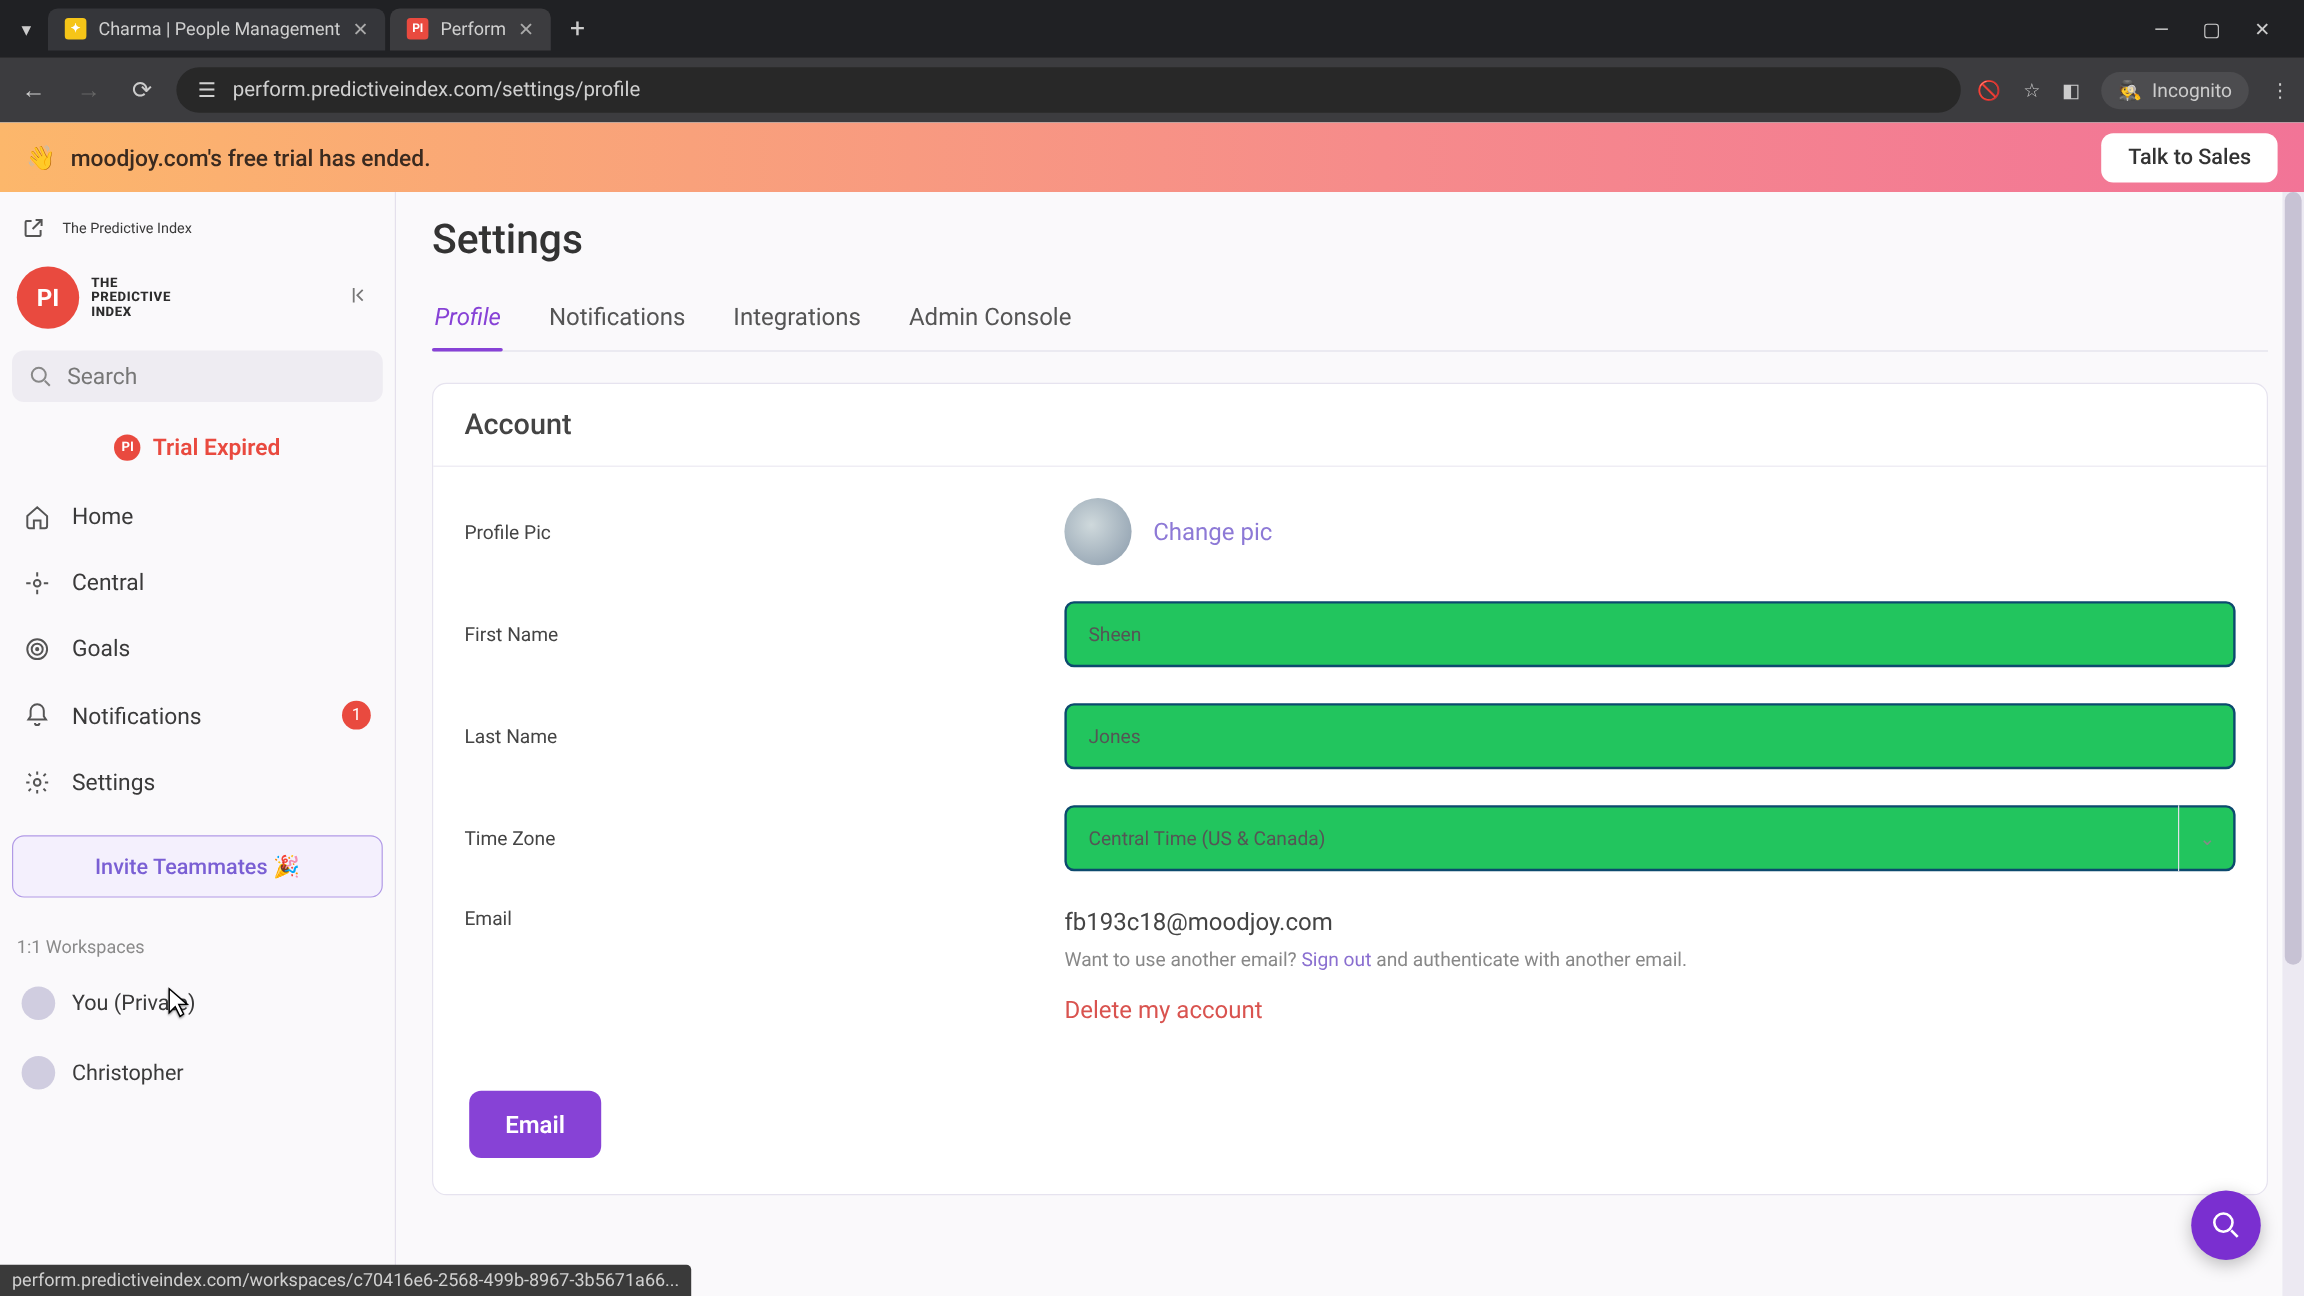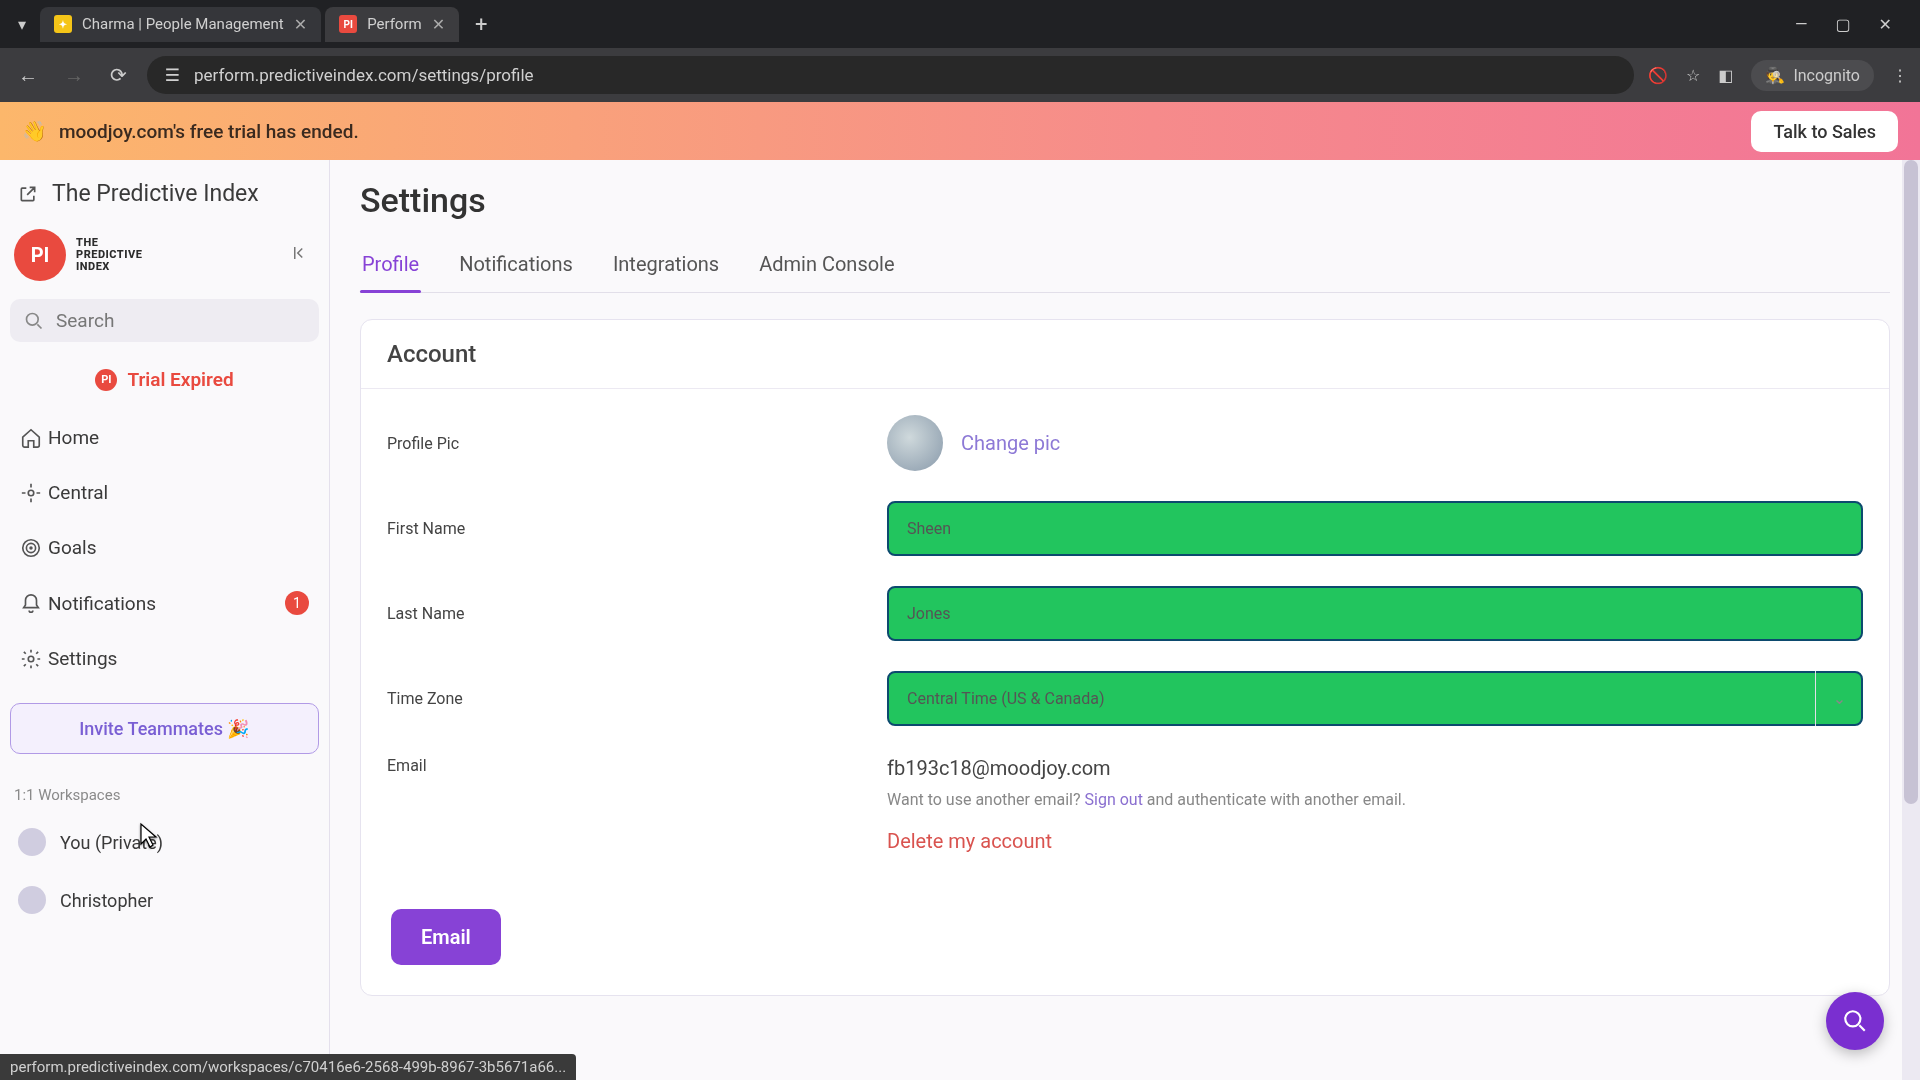"The Predictive Index" .top-link { font-size: 23px -> 12px }
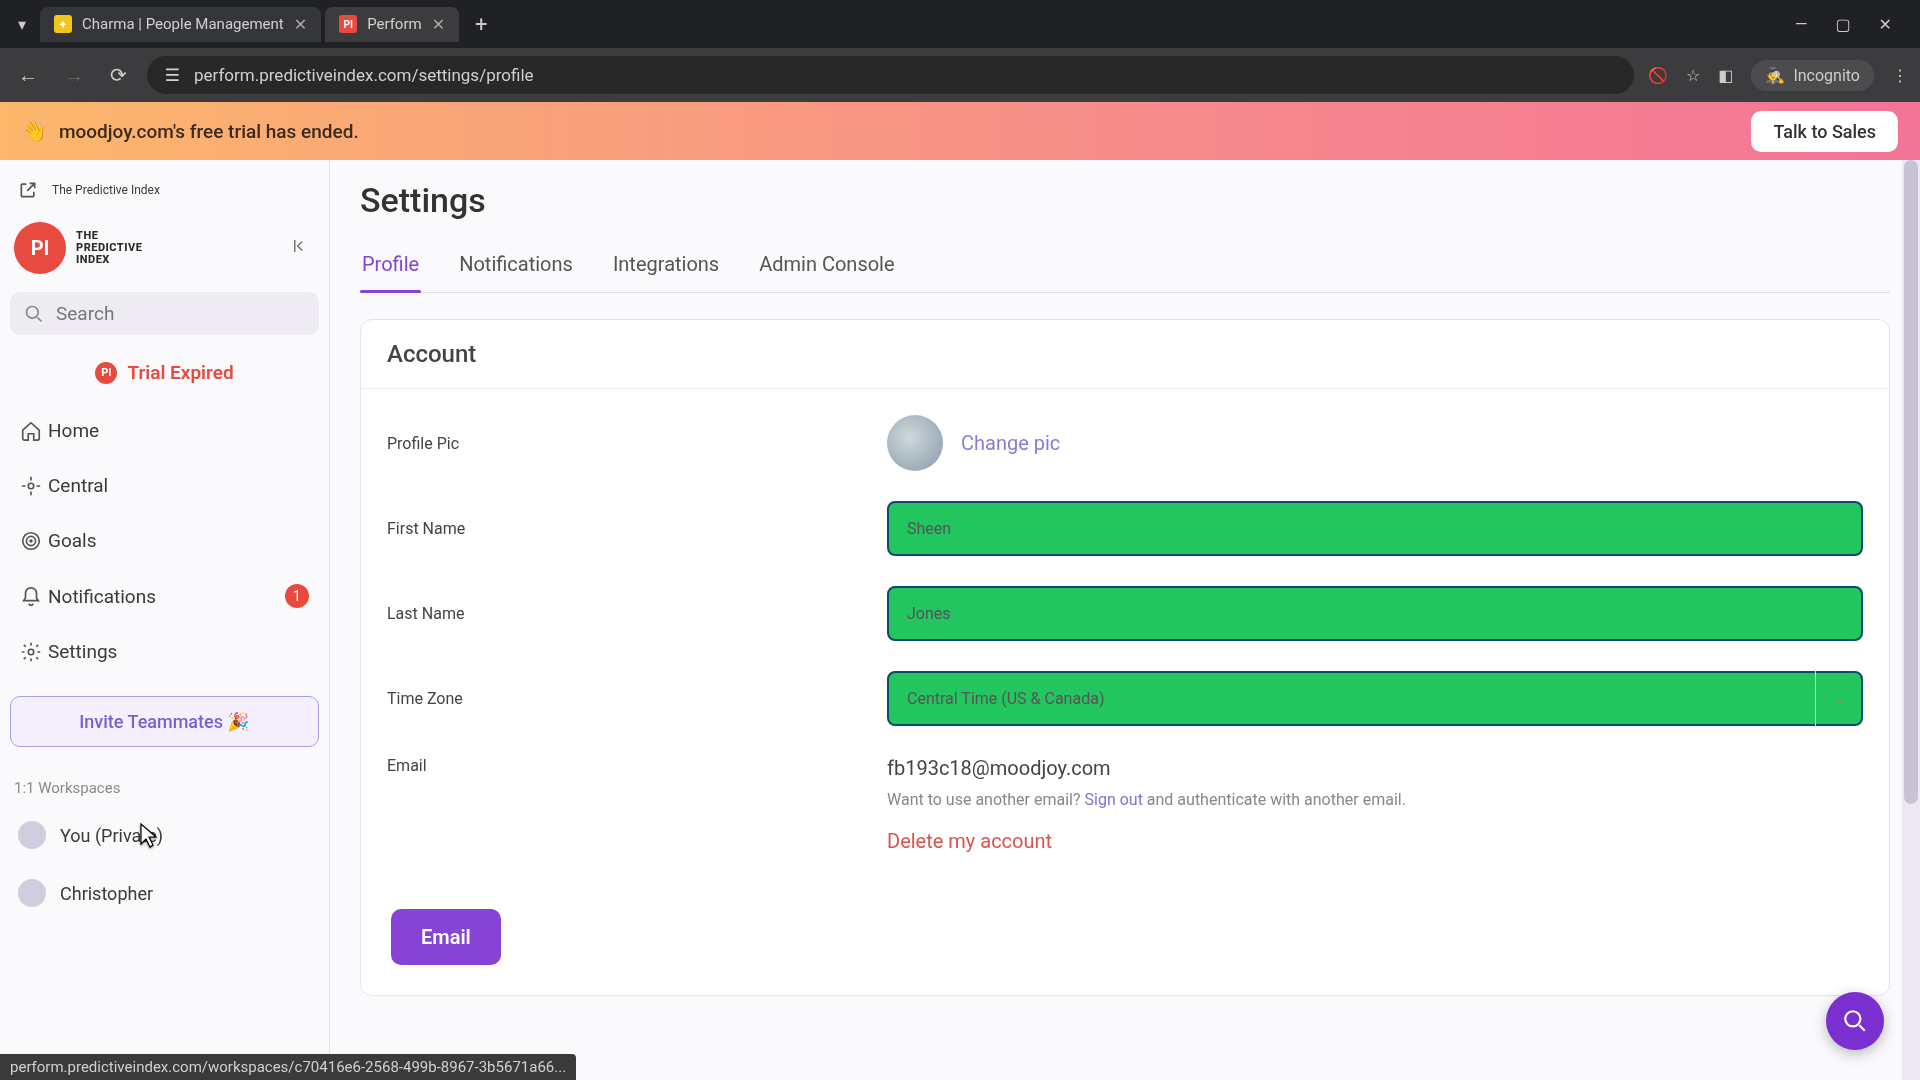"Profile" .tabx.active { font-style: none -> italic }
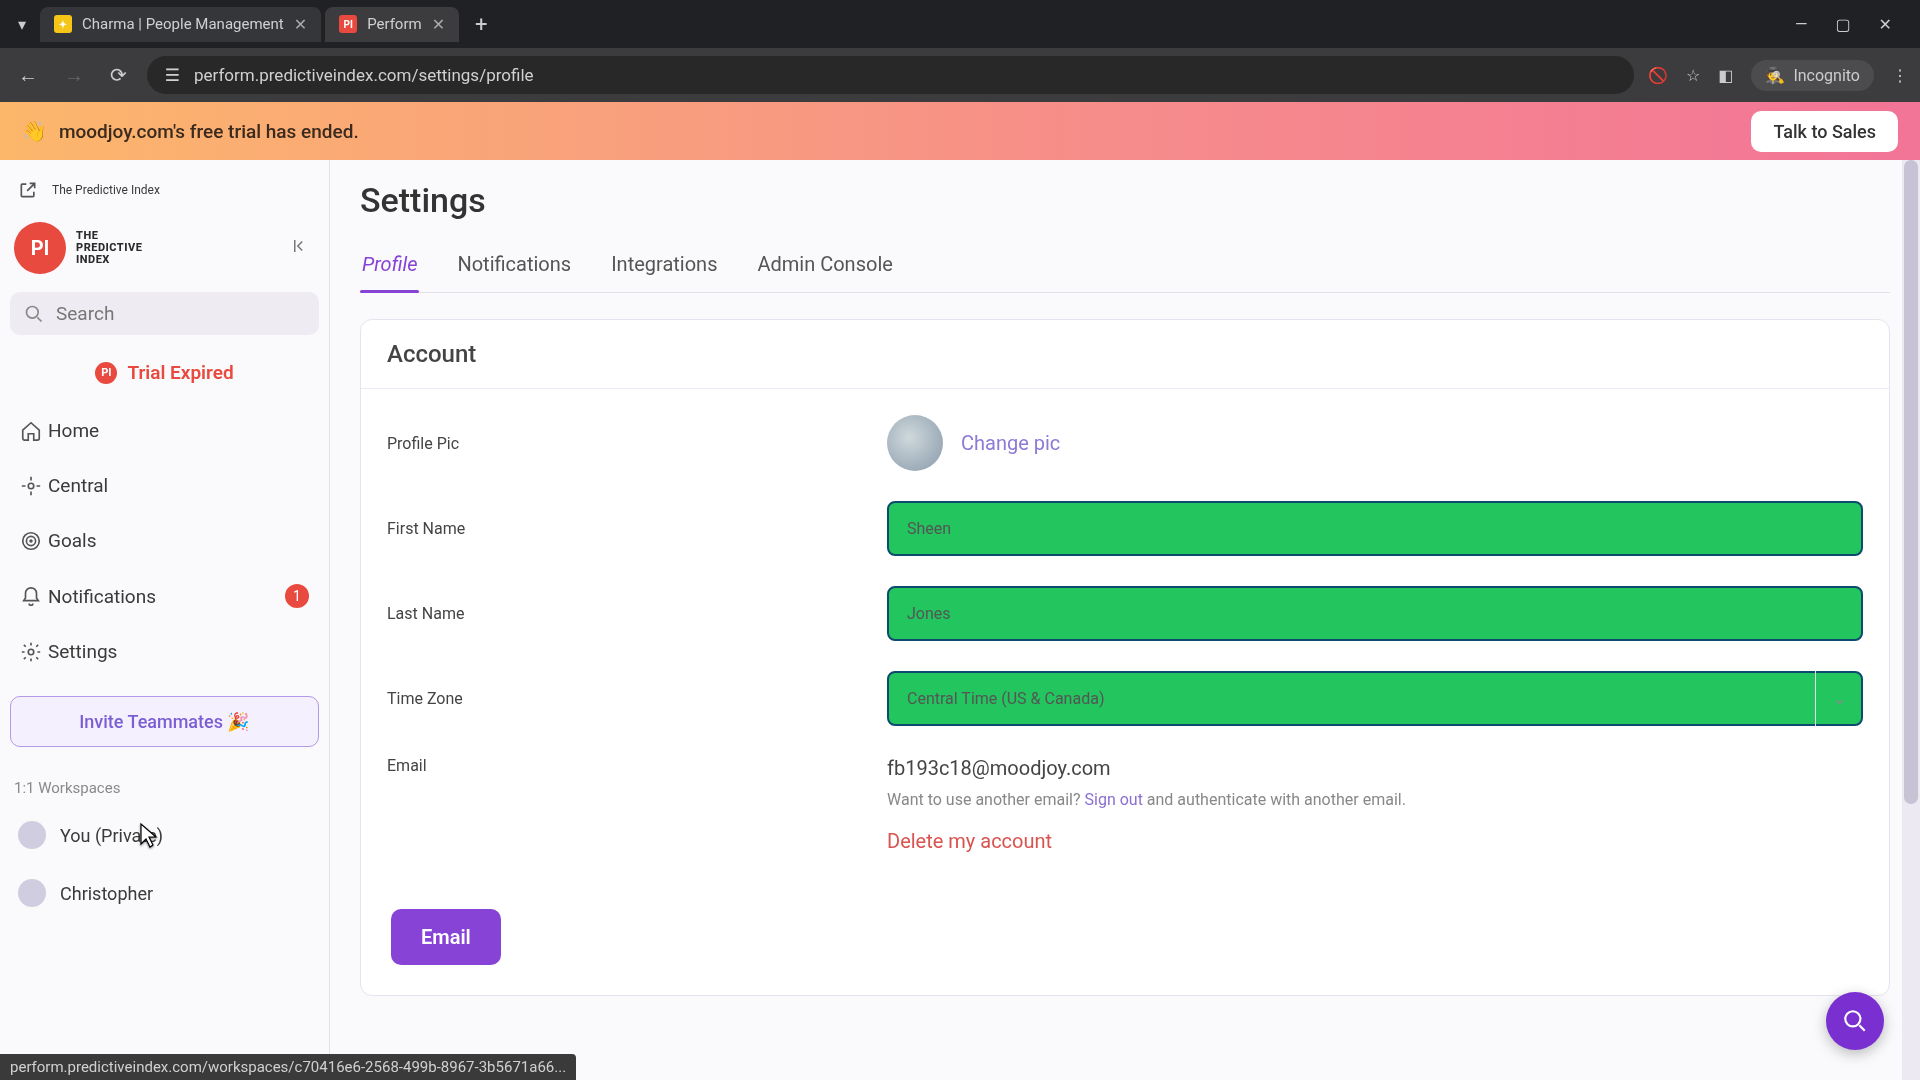"Home" .nav-item { align-items: flex-end -> center; gap: 6px -> 18px }
